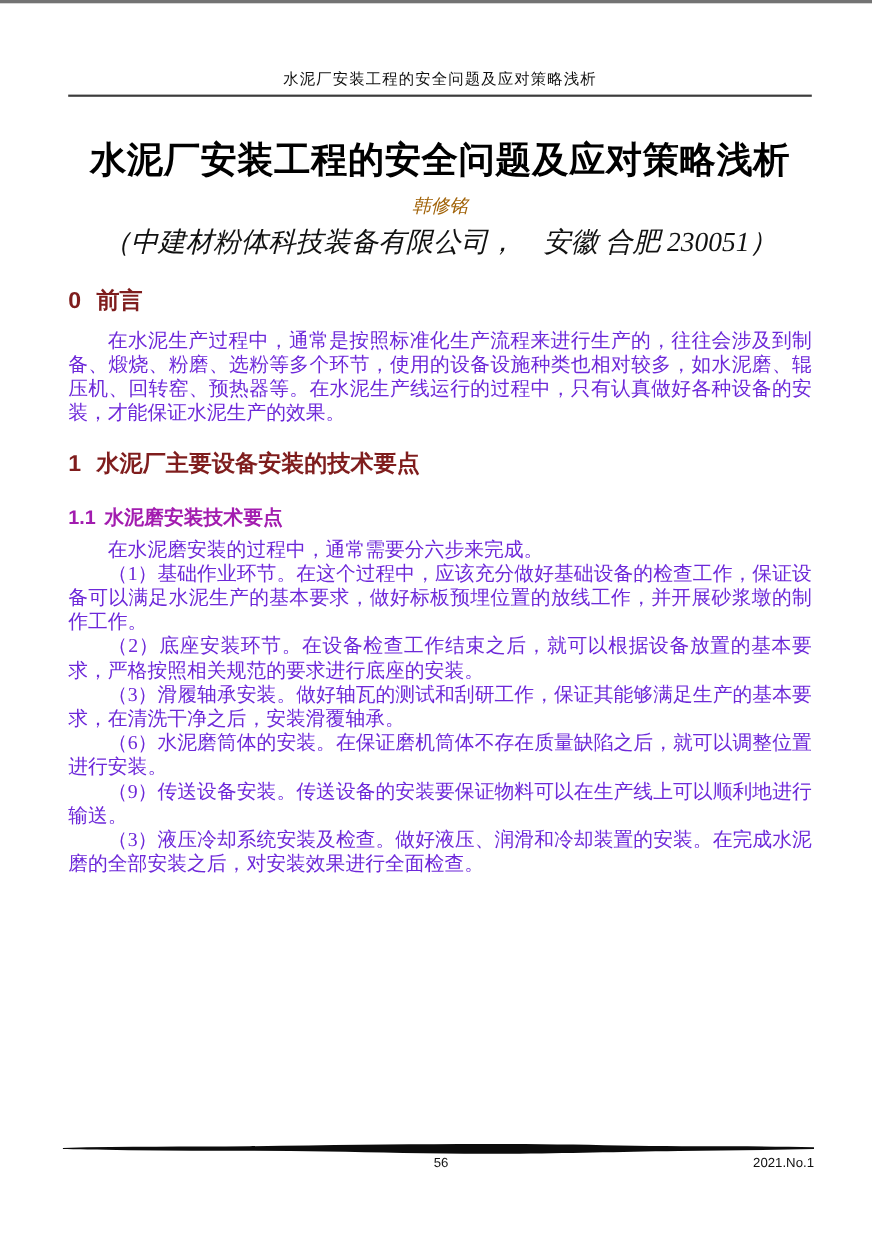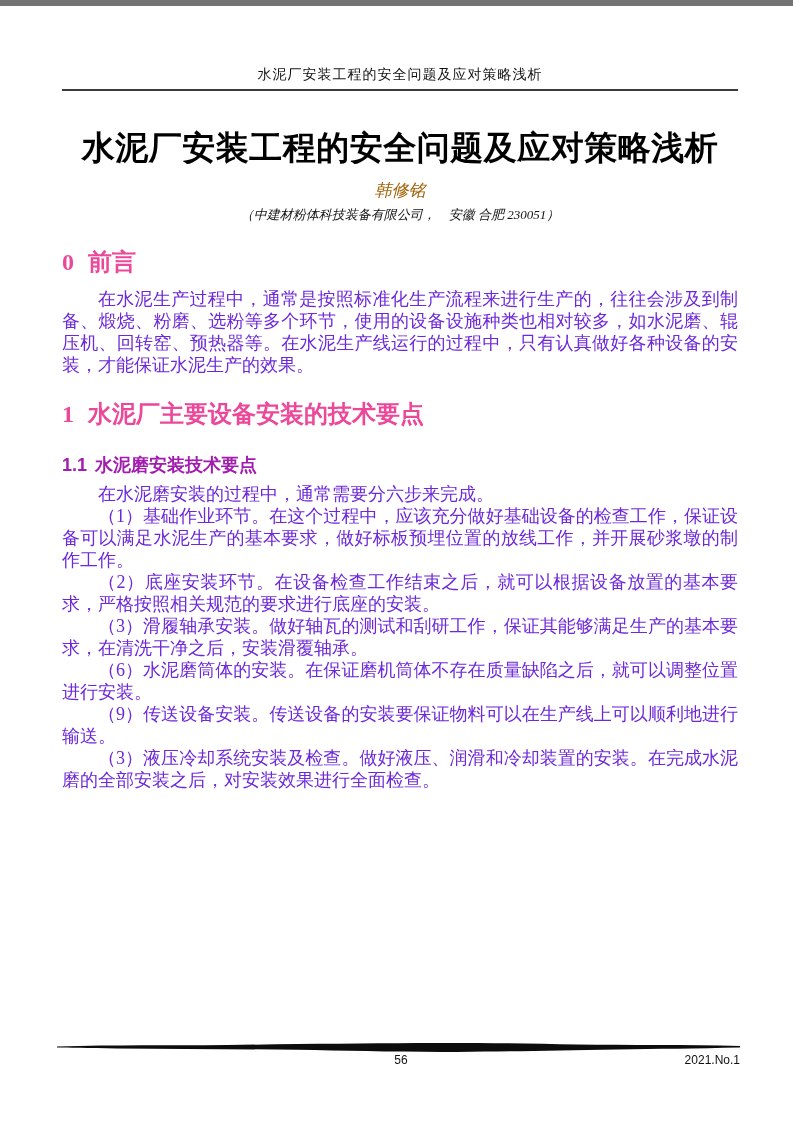"水泥厂安装工程的安全问题及应对策略浅析" .page { border-top: 6px solid #737373 -> 3px solid #737373 }
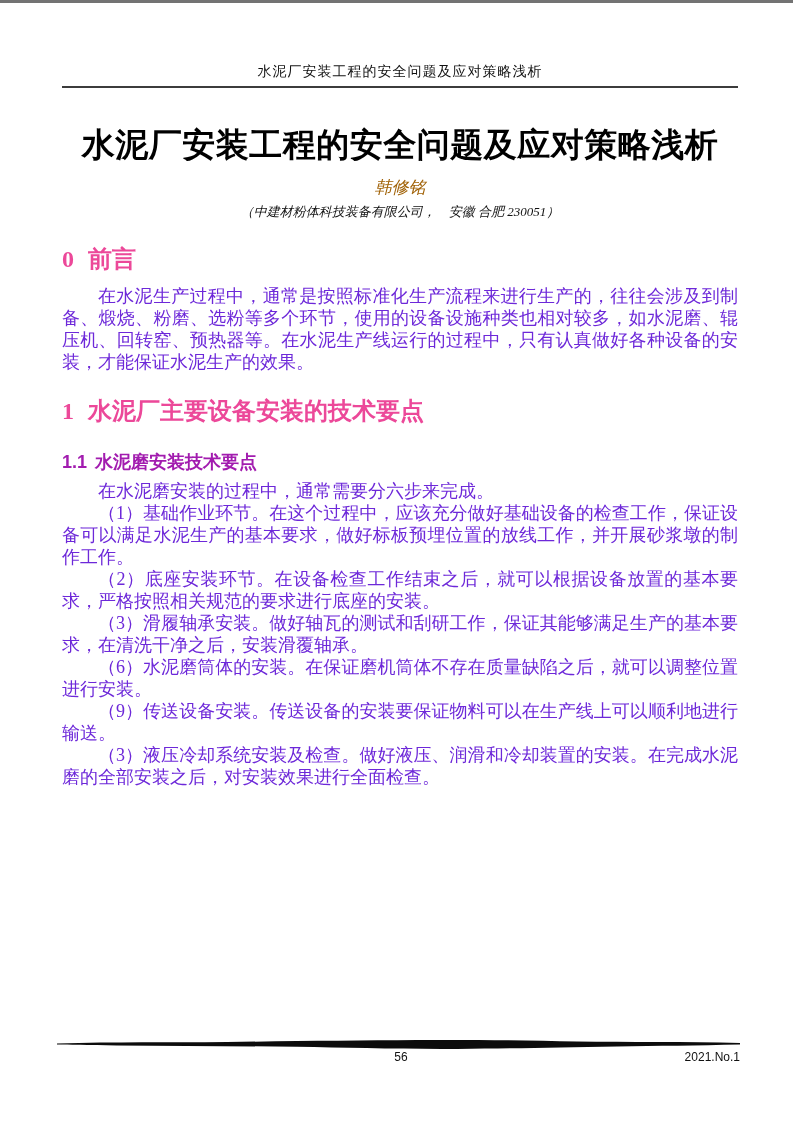"（中建材粉体科技装备有限公司， 安徽 合肥 230051）" .affiliation-line { font-size: 13px -> 25px }
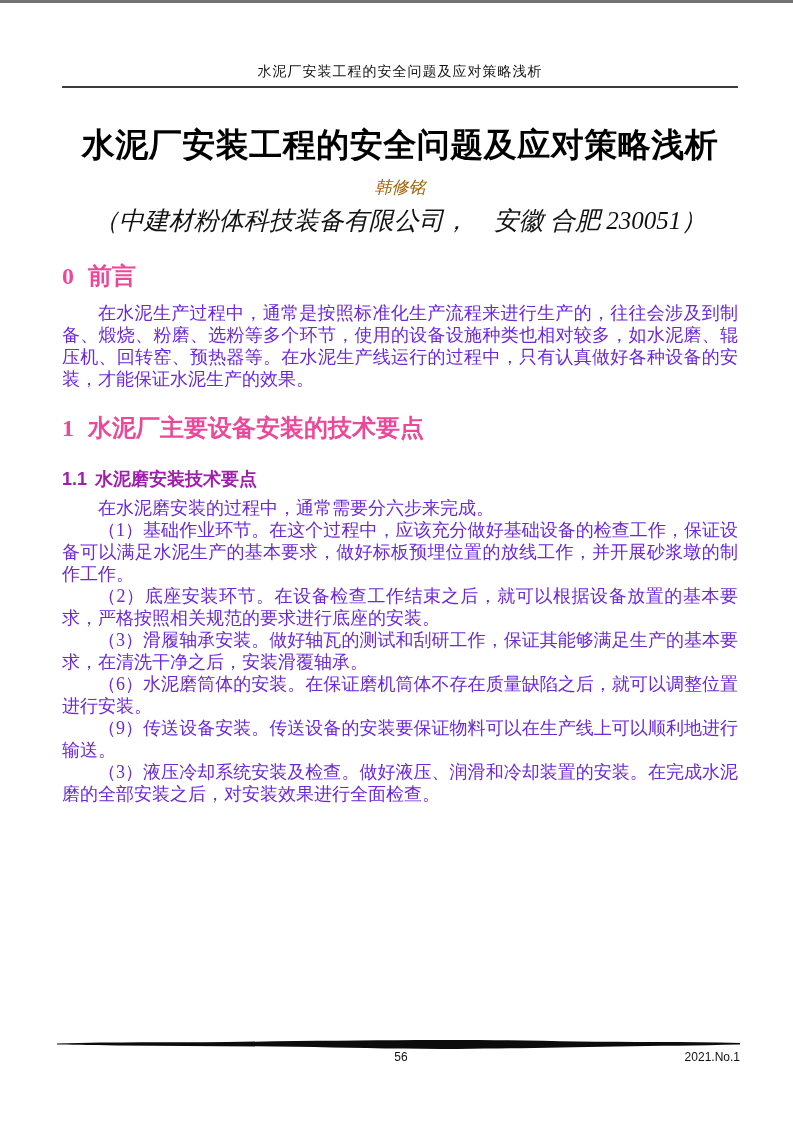"0 前言" .h-level1 { color: #ec4899 -> #7f1d1d; font-family: Liberation Serif, serif -> Liberation Sans, sans-serif; font-size: 24px -> 21px }
